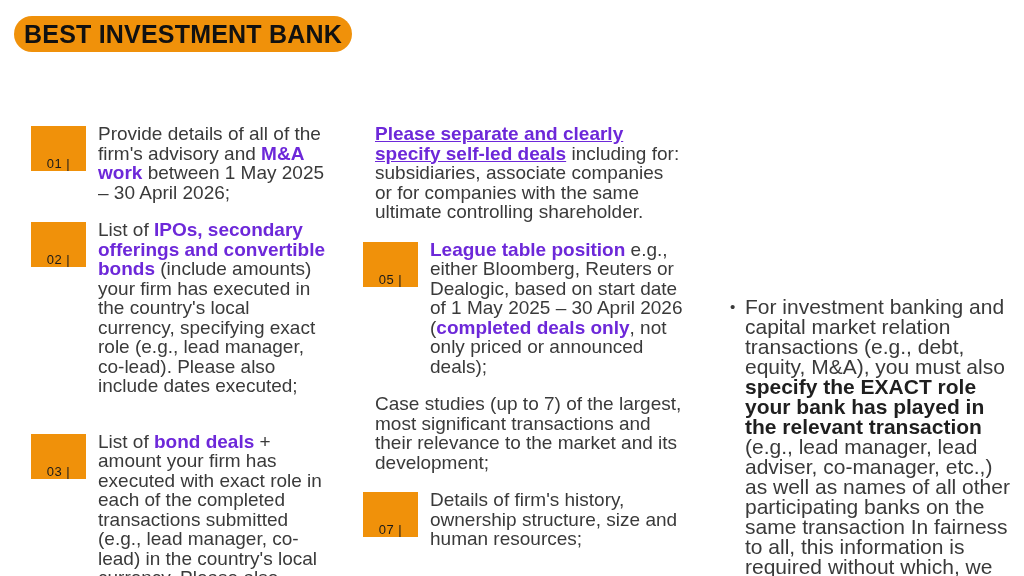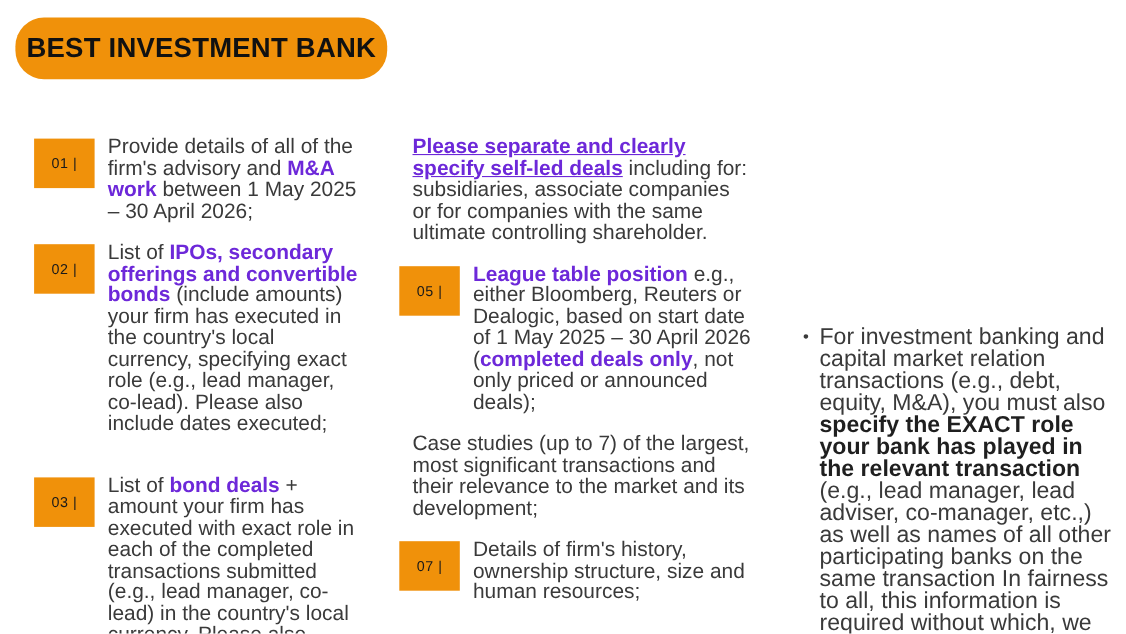"BEST INVESTMENT BANK" #title-pill { height: 56px -> 36px }
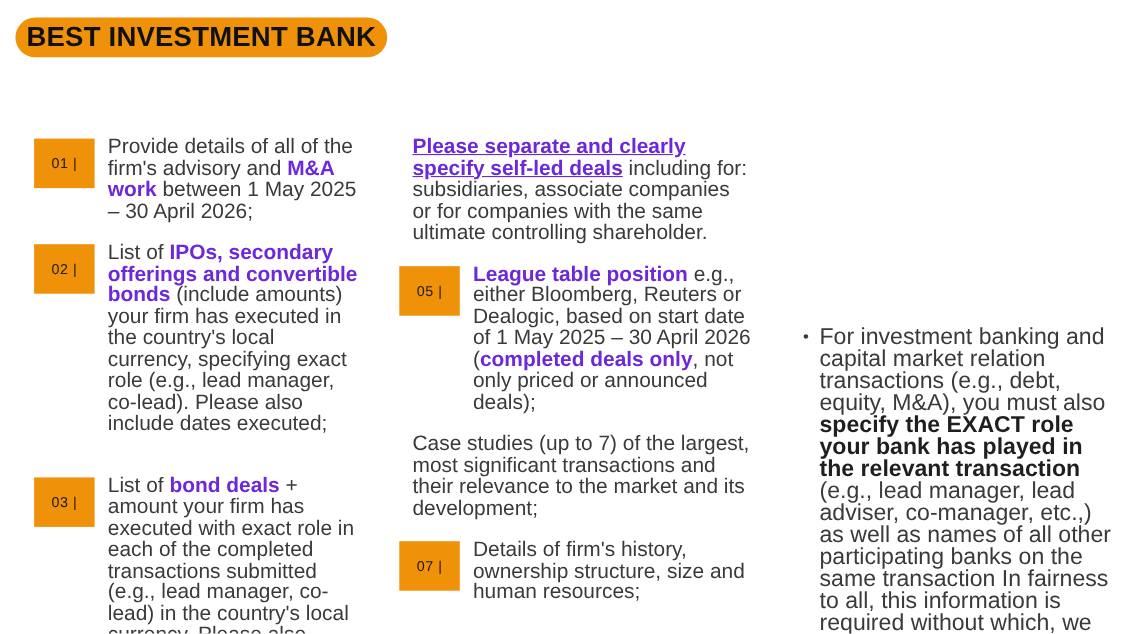"01 |" .badge { align-items: center -> flex-end }
